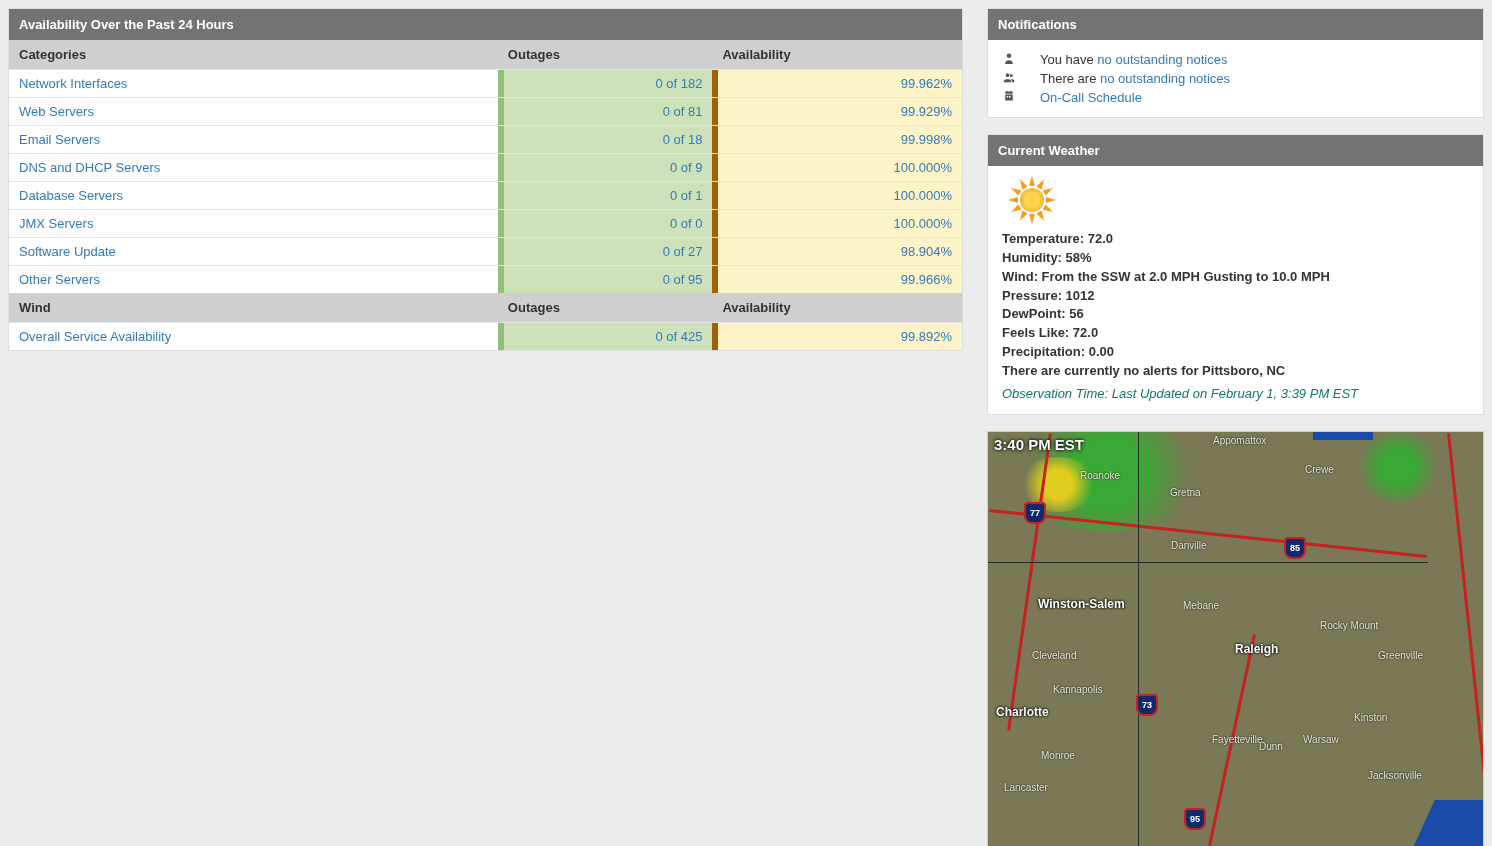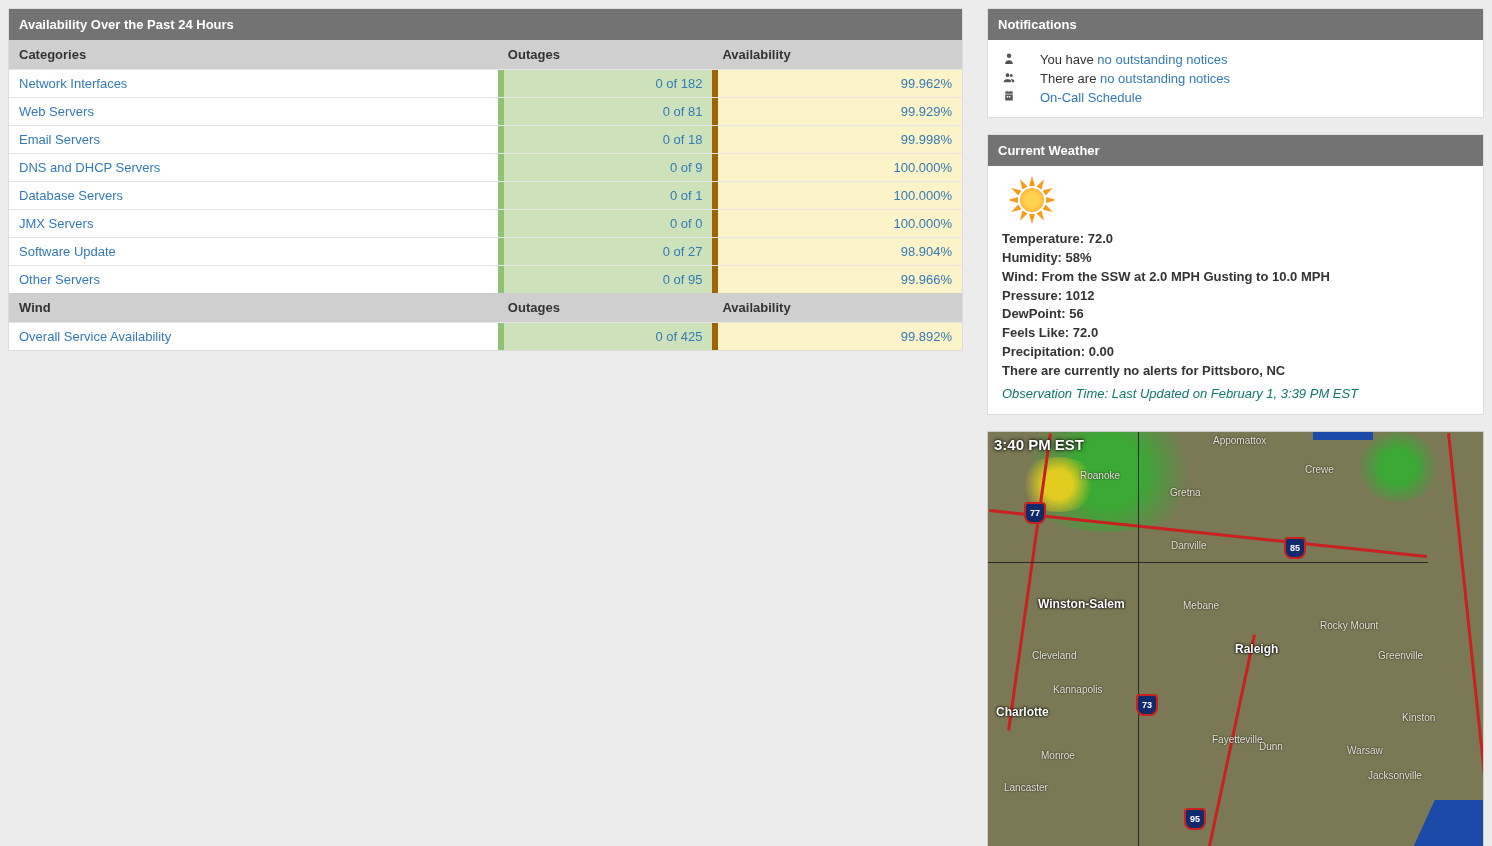"Kinston" div.radar-city-sm { margin-left: 48px -> none }
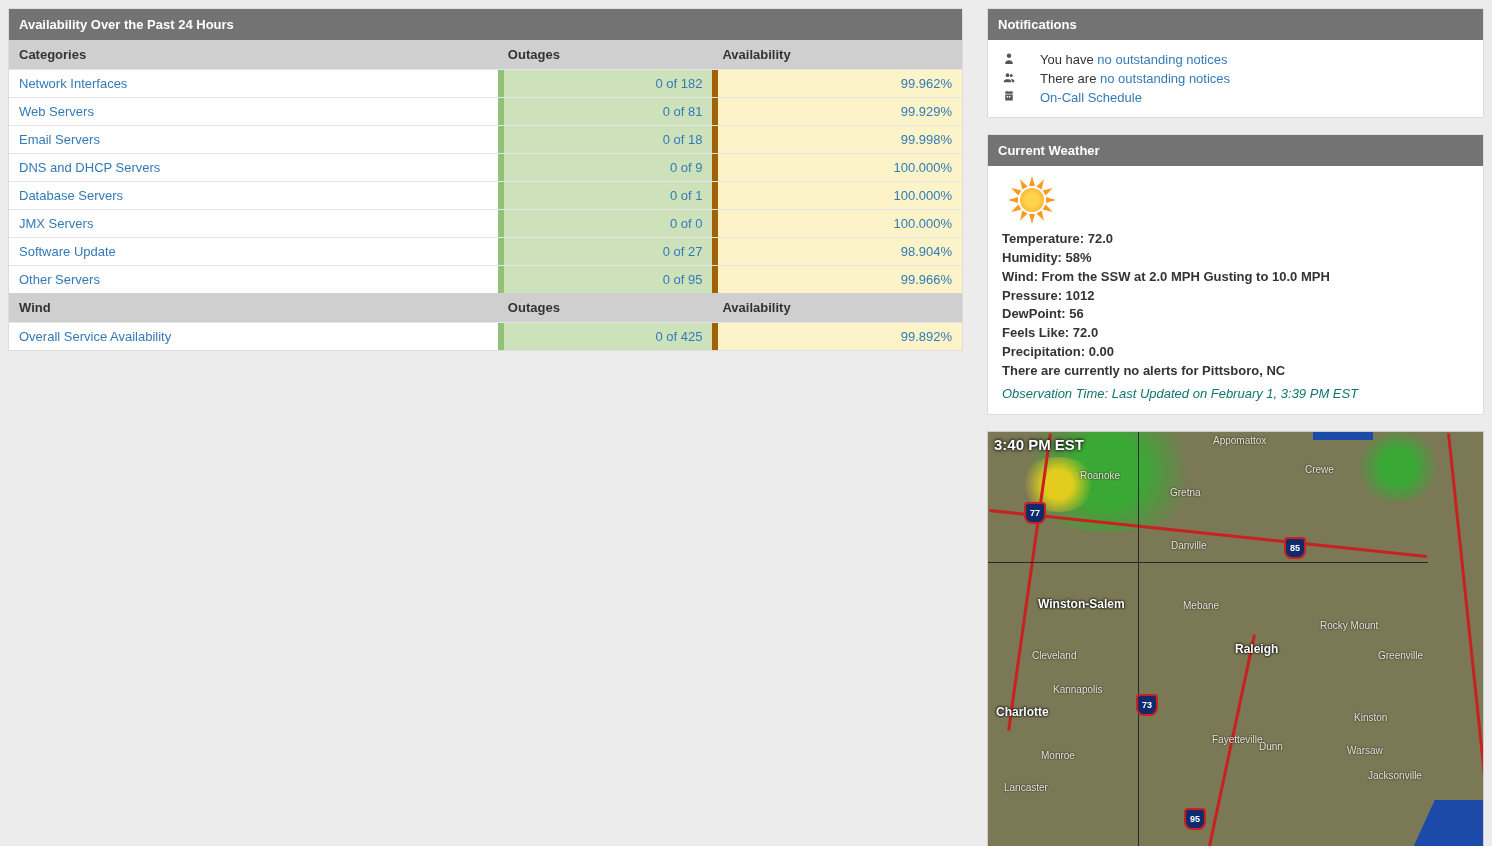"Warsaw" div.radar-city-sm { margin-left: 44px -> none; top: 313px -> 302px }
